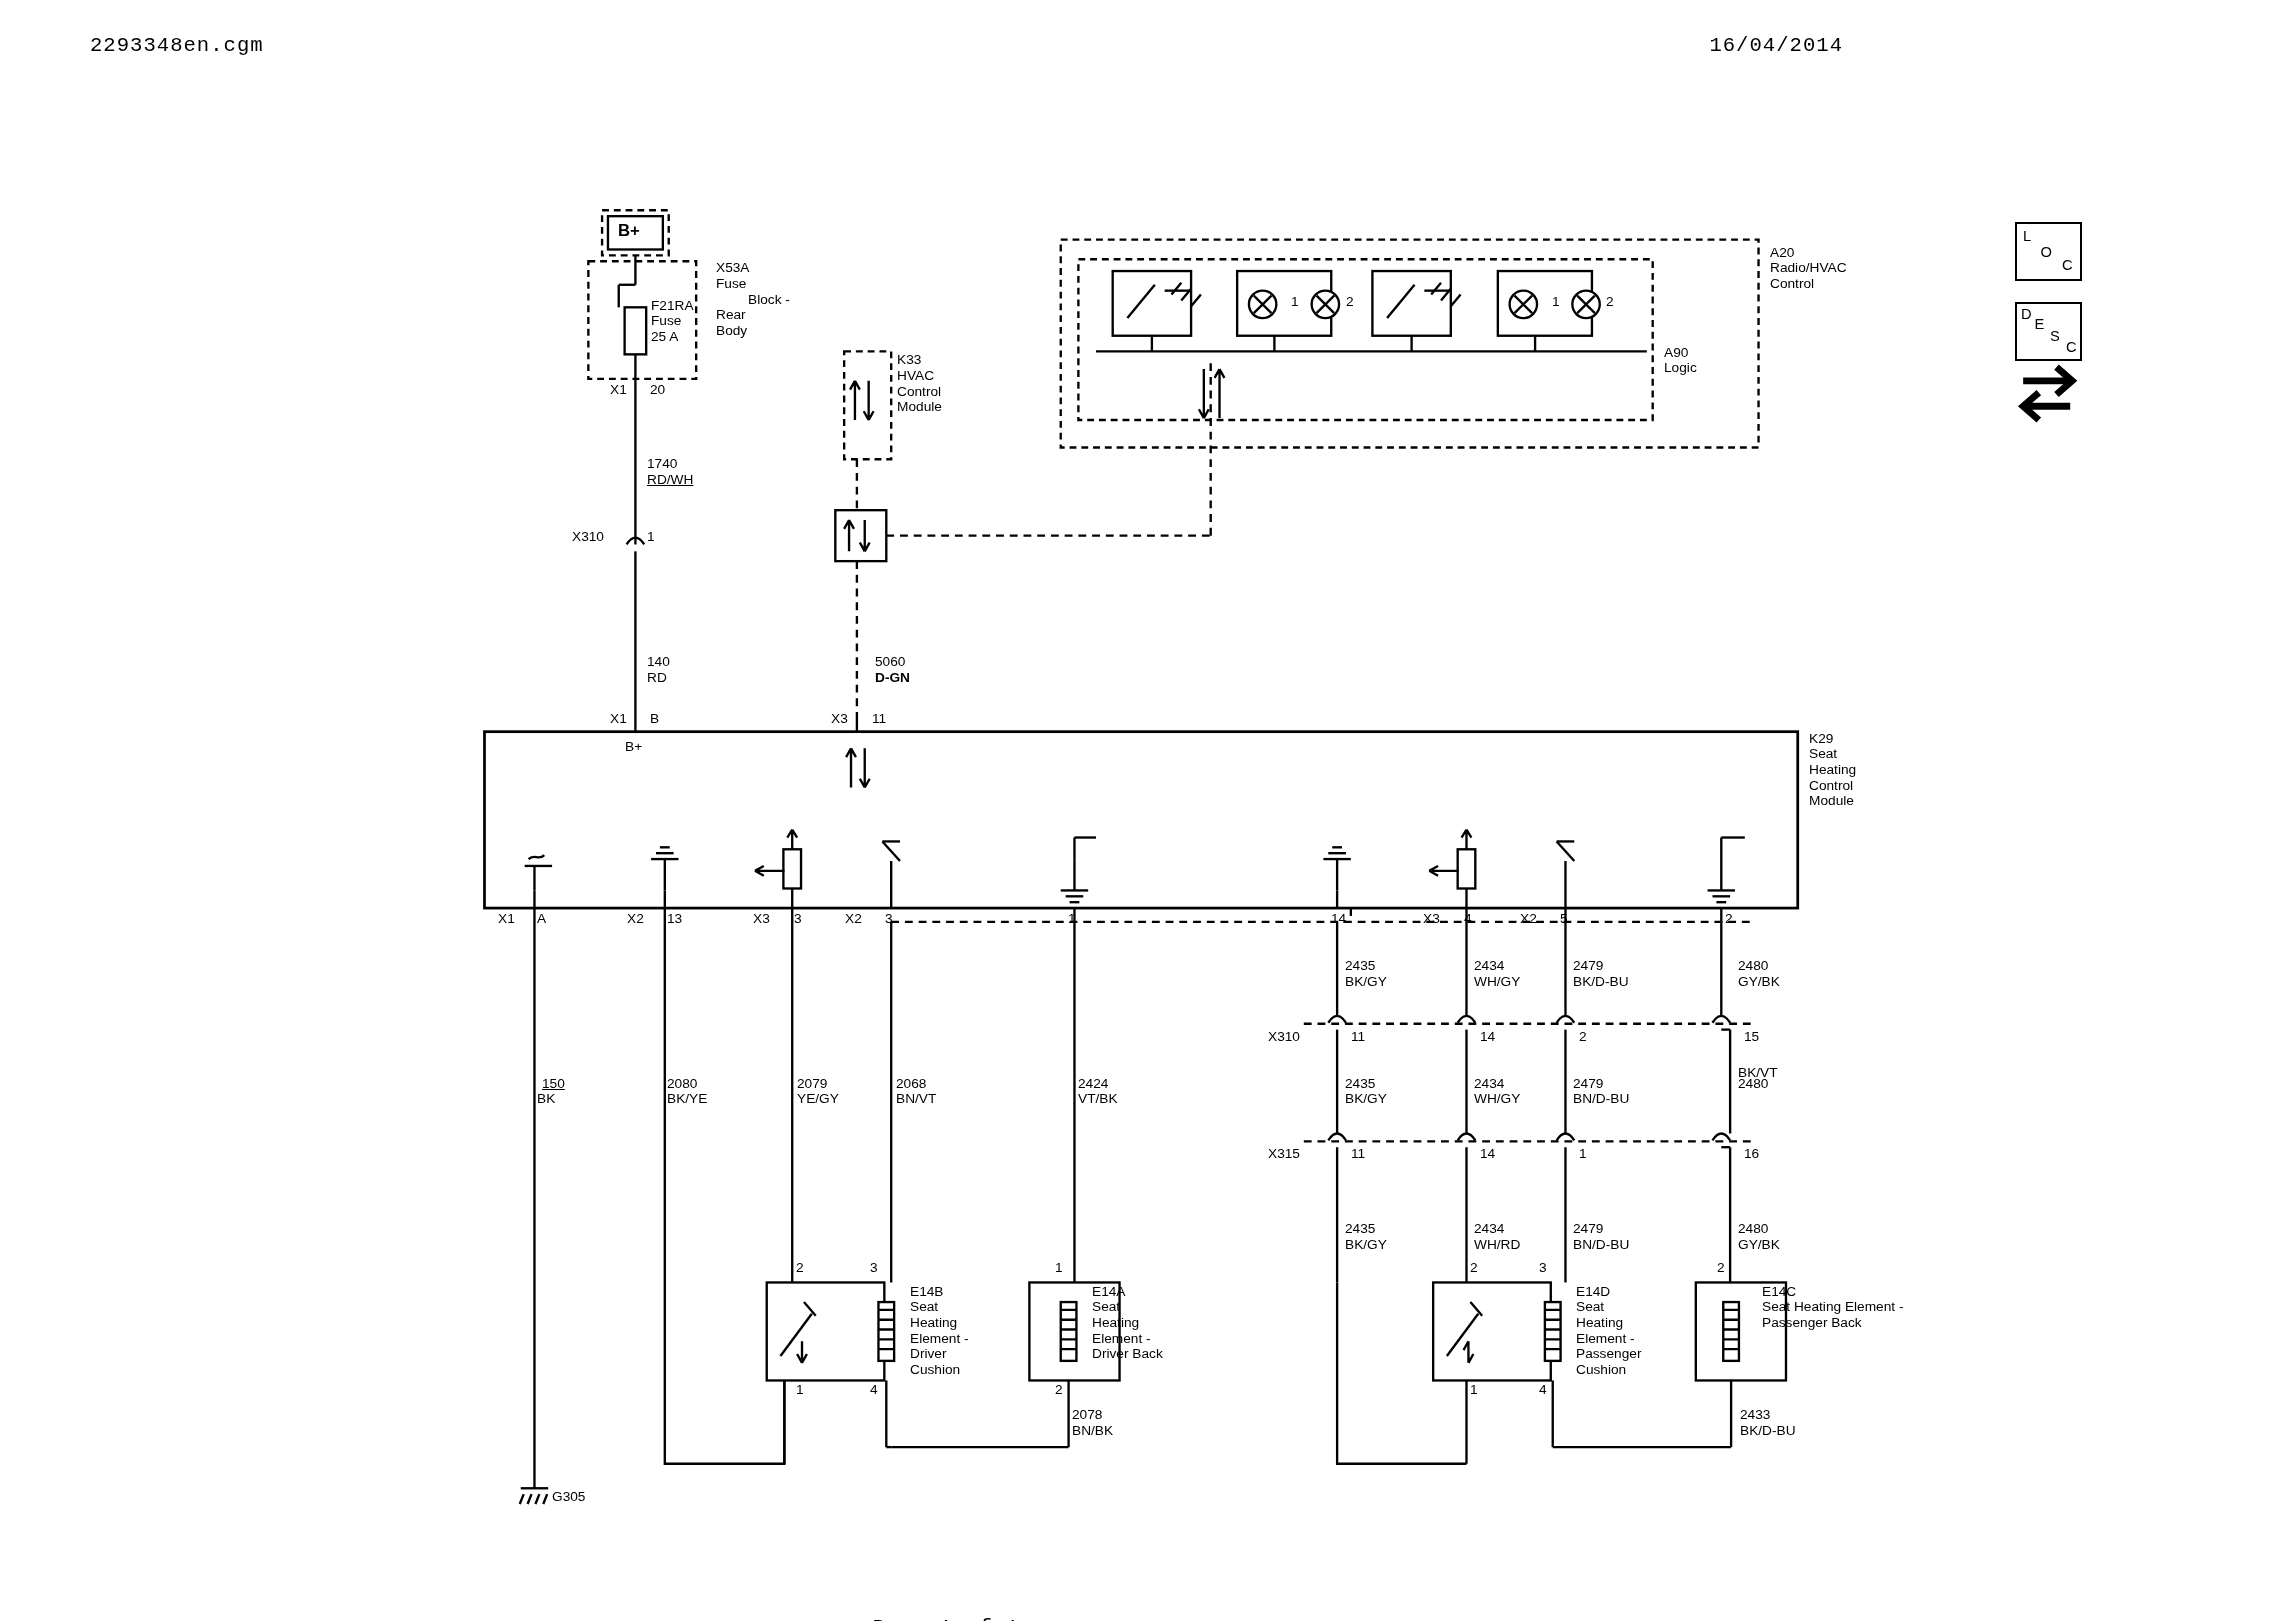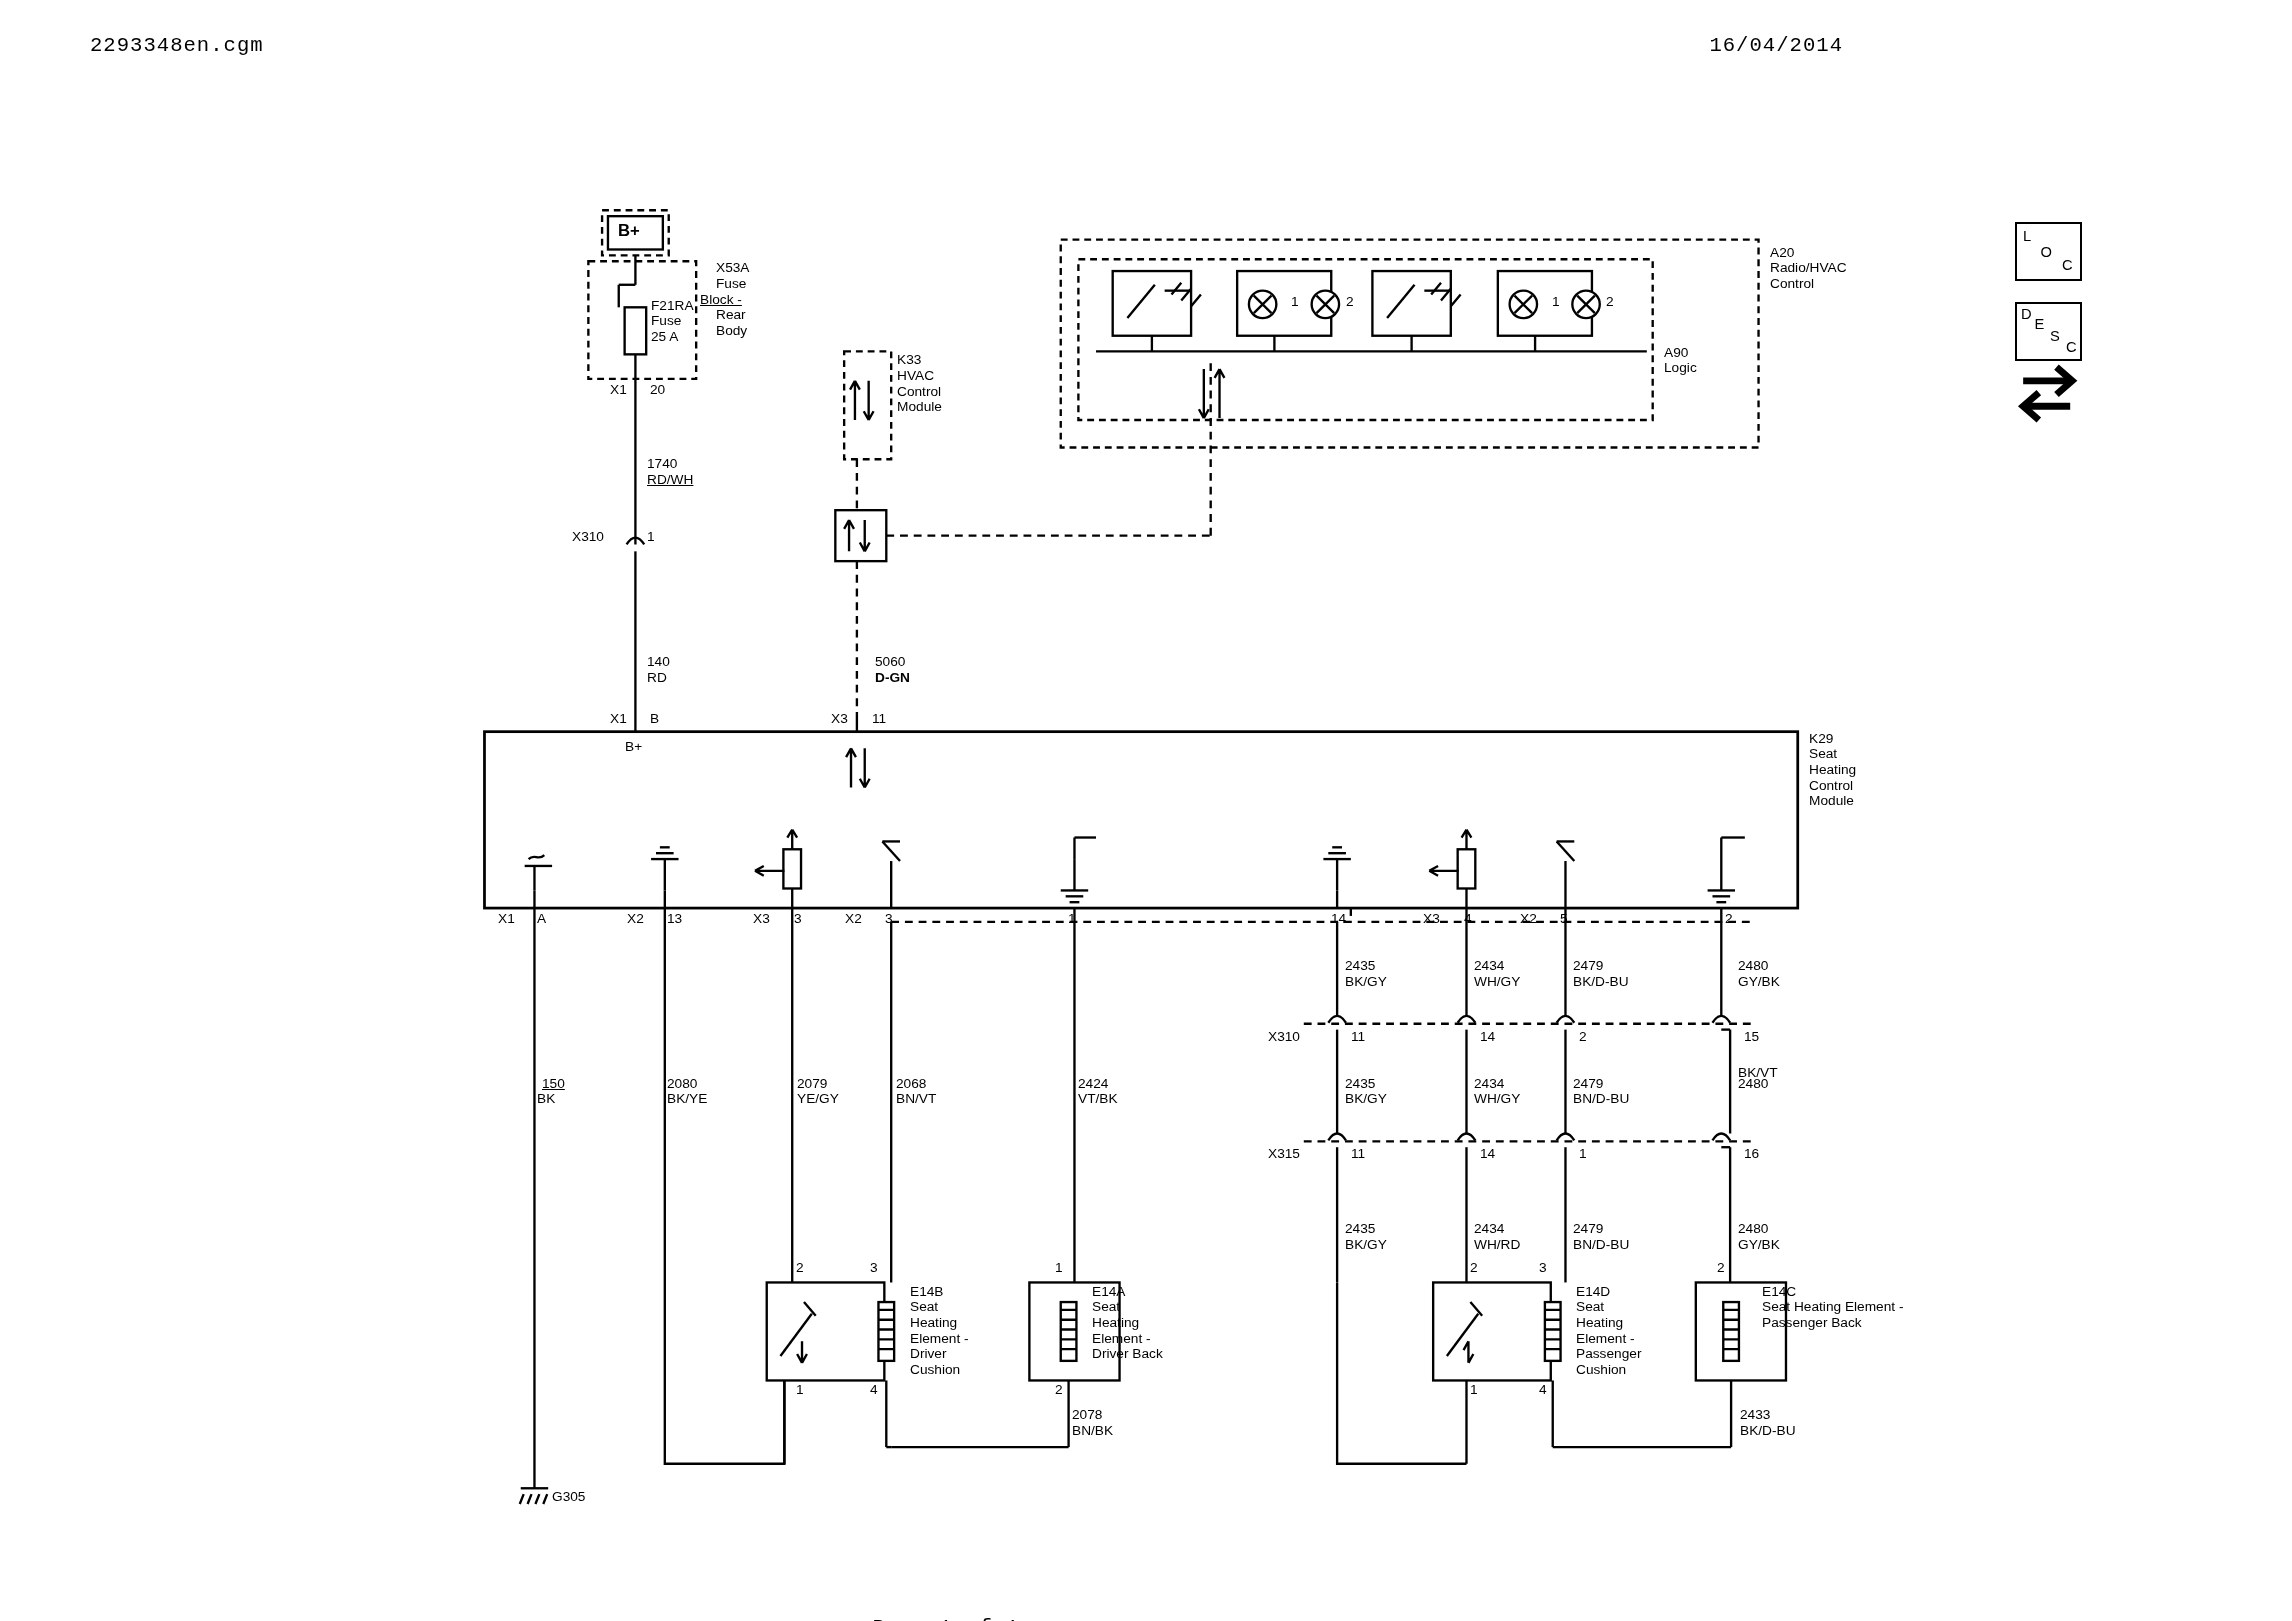"Block -" div.lbl { left: 700px -> 748px; text-decoration: underline -> none }
